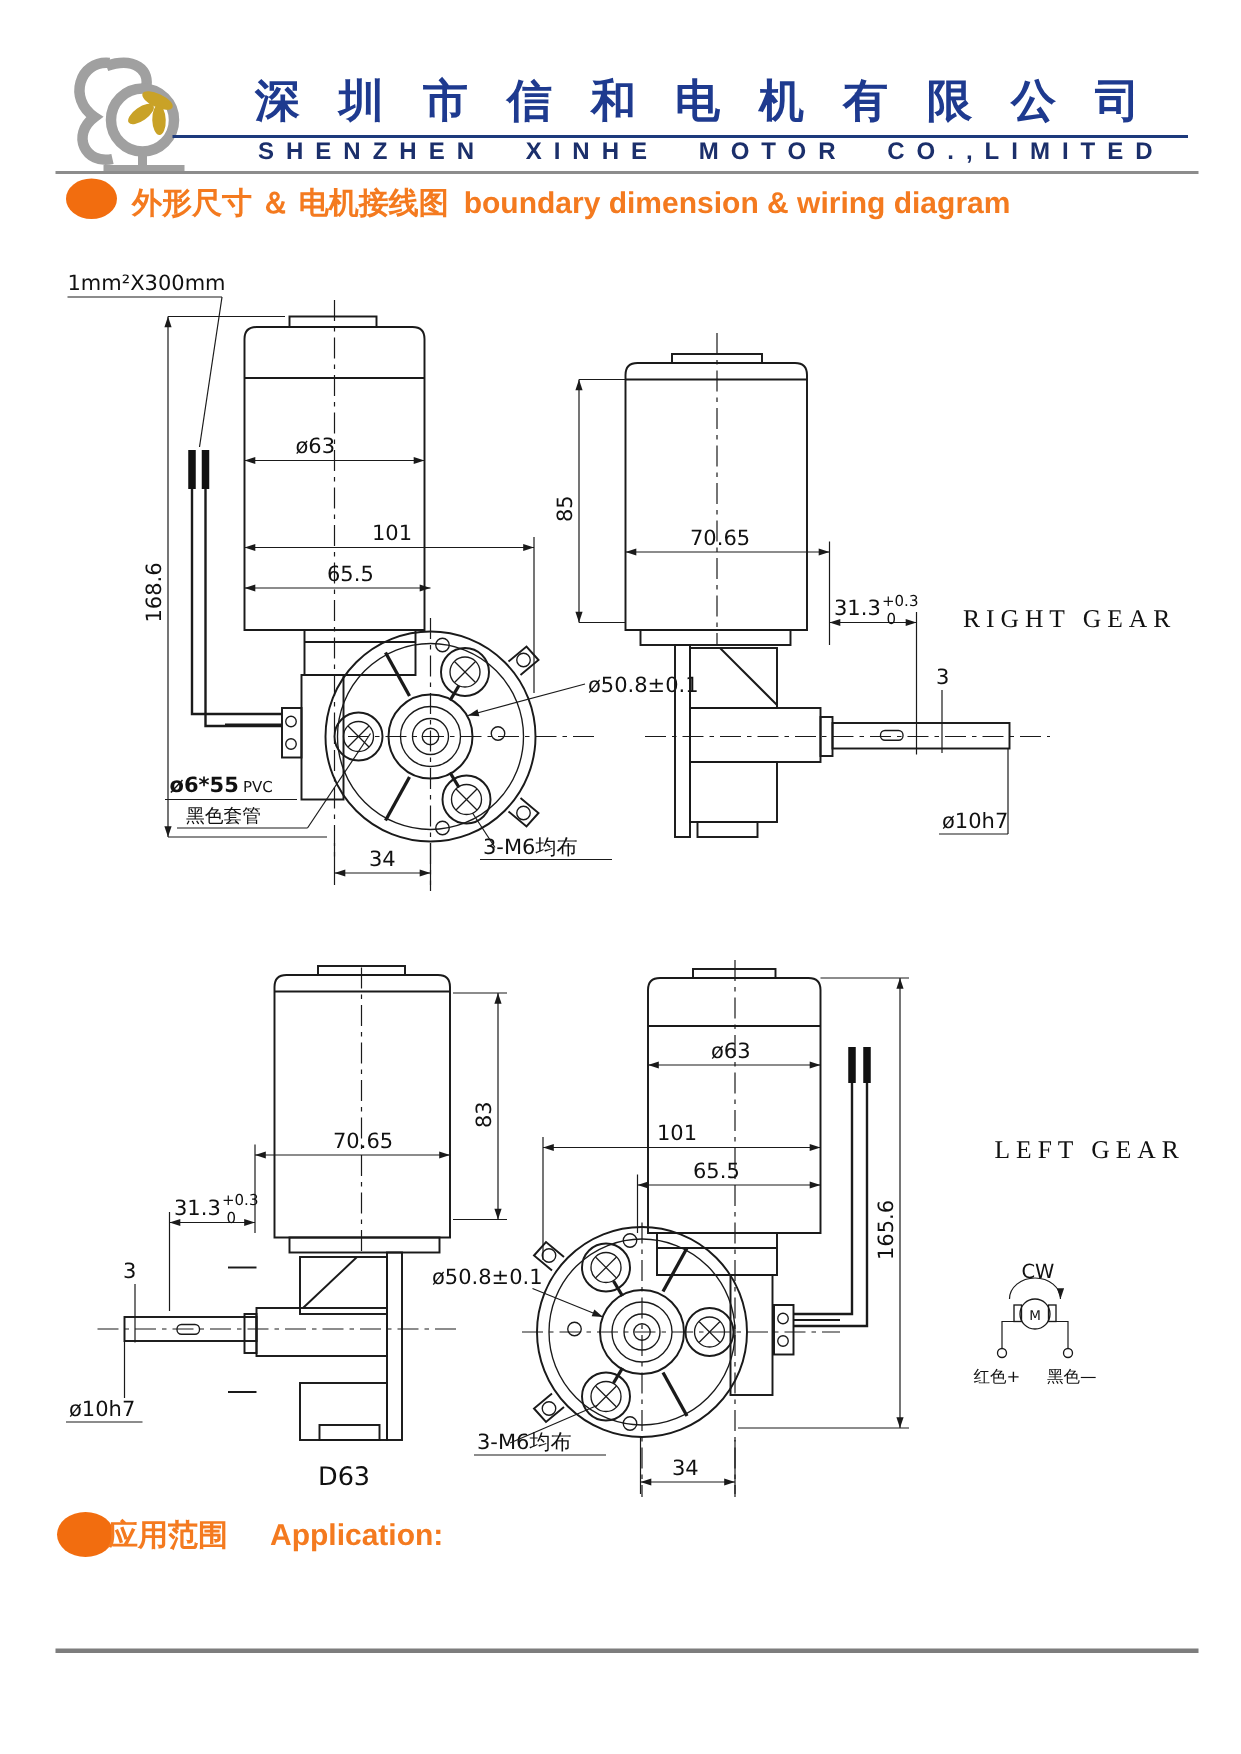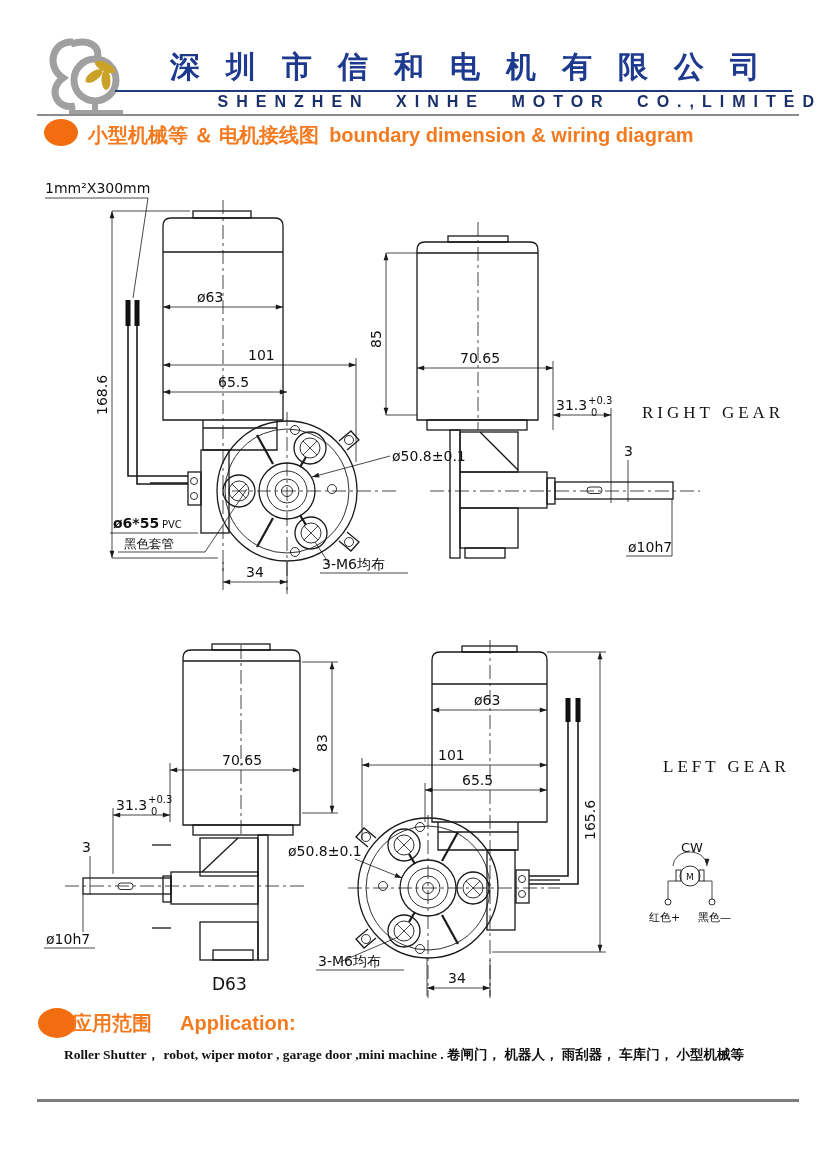"SHENZHEN XINHE MOTOR CO.,LIMITED" .company-en { text-align: right -> none }
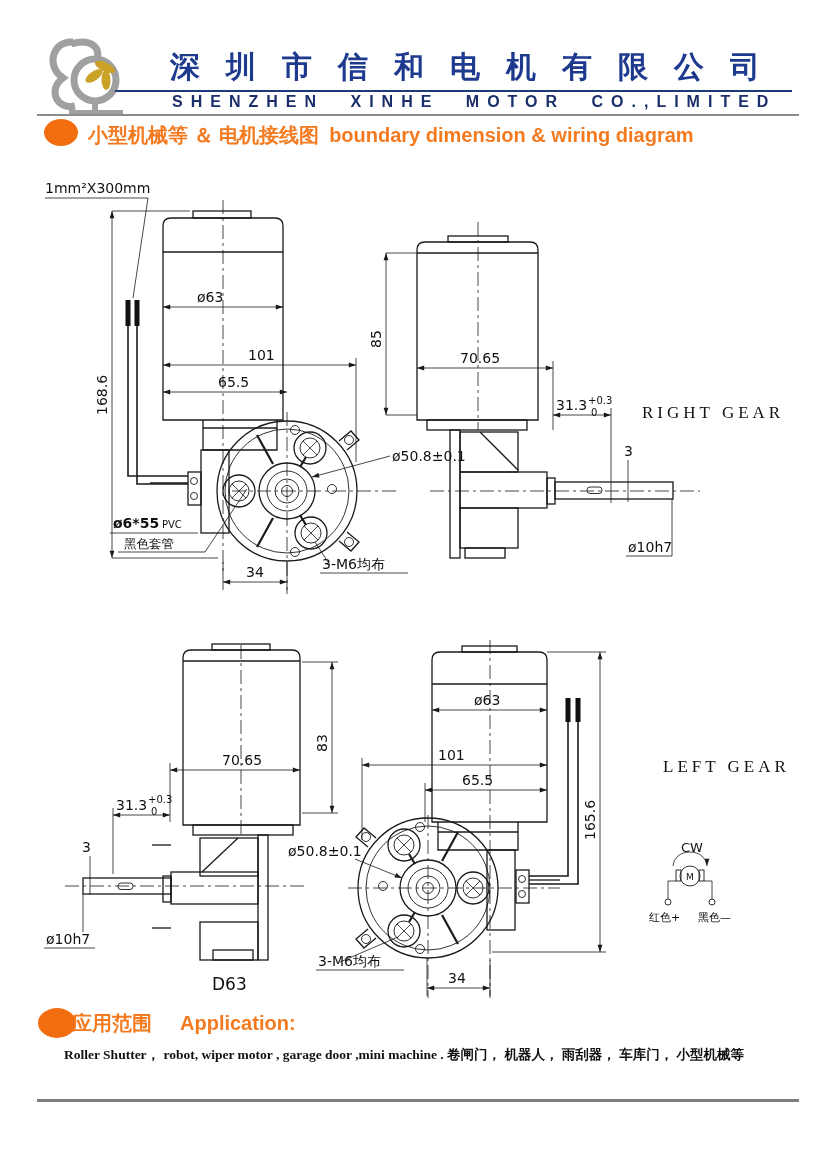"小型机械等 ＆ 电机接线图" span.cn { text: 小型机械等 -> 外形尺寸 }
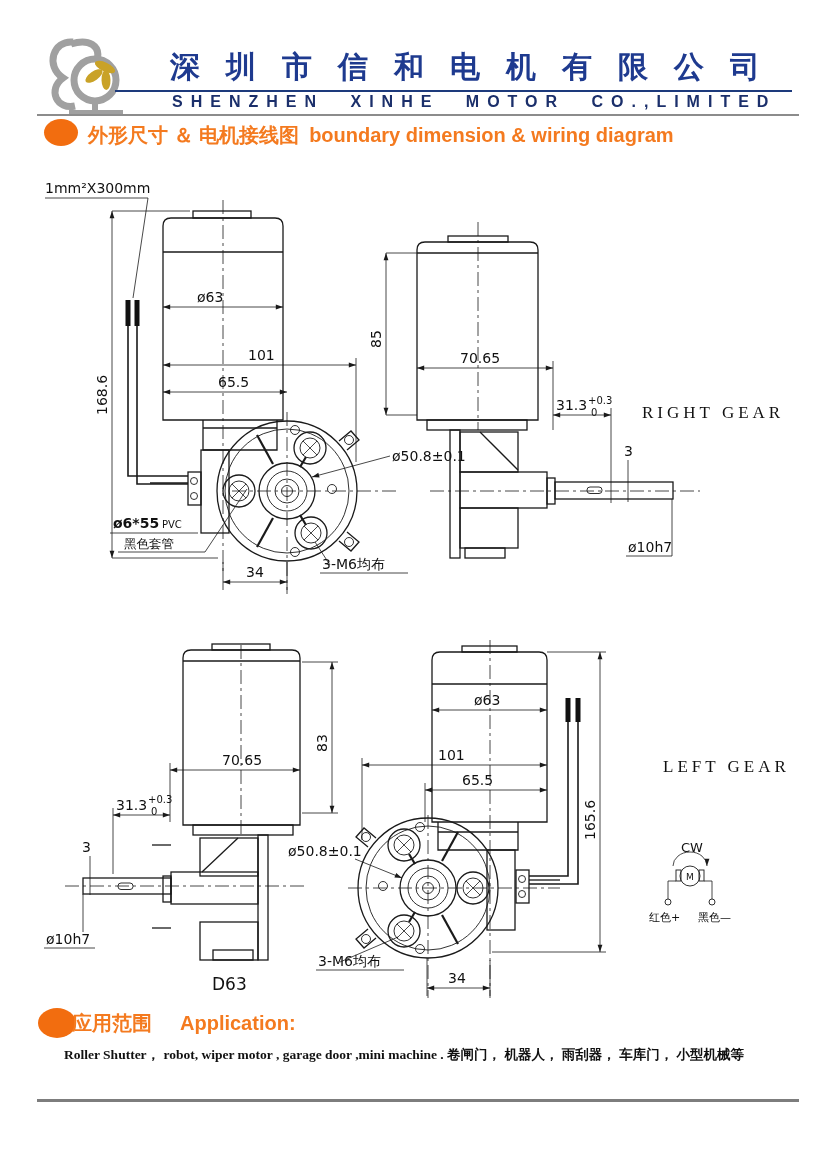"Roller Shutter， robot, wiper motor" div.abs { html: <div>Roller Shutter， robot, wiper motor , garage door ,mini machine . 卷闸门， 机器人， 雨刮器， 车库门， 小型机械等</div> -> none }
